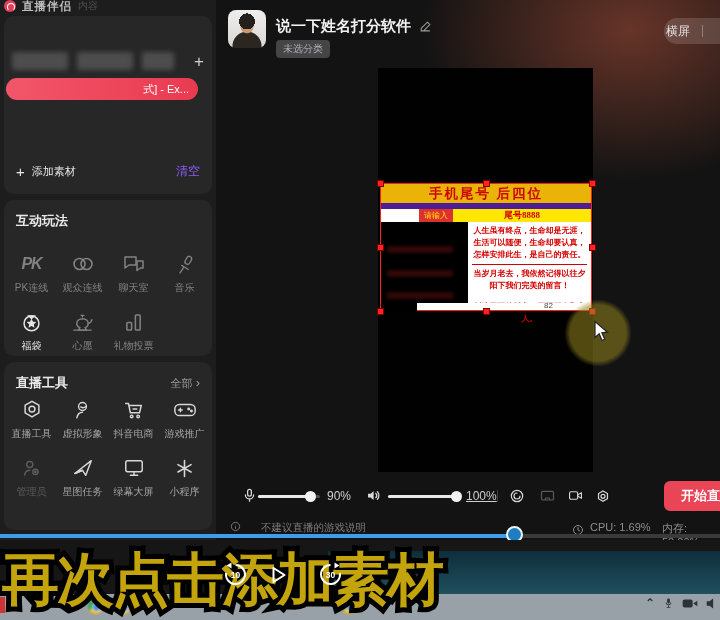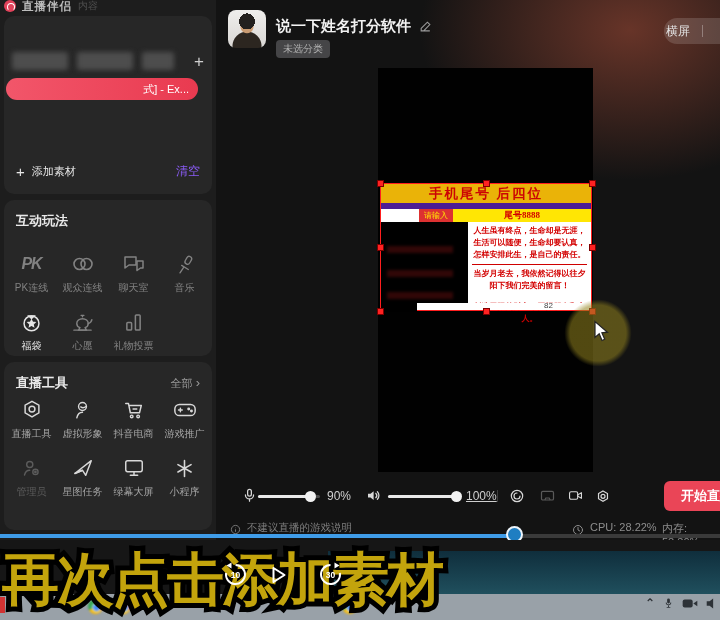"不建议直播的游戏说明" .notice { align-items: flex-end -> flex-start; gap: 6px -> 20px }
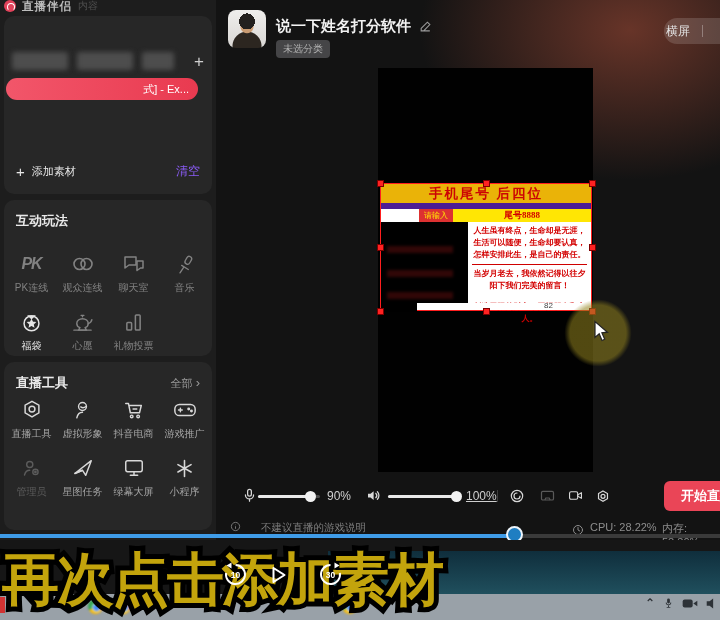"CPU: 28.22%" span.sys { text: 28.22% -> 1.69% }
